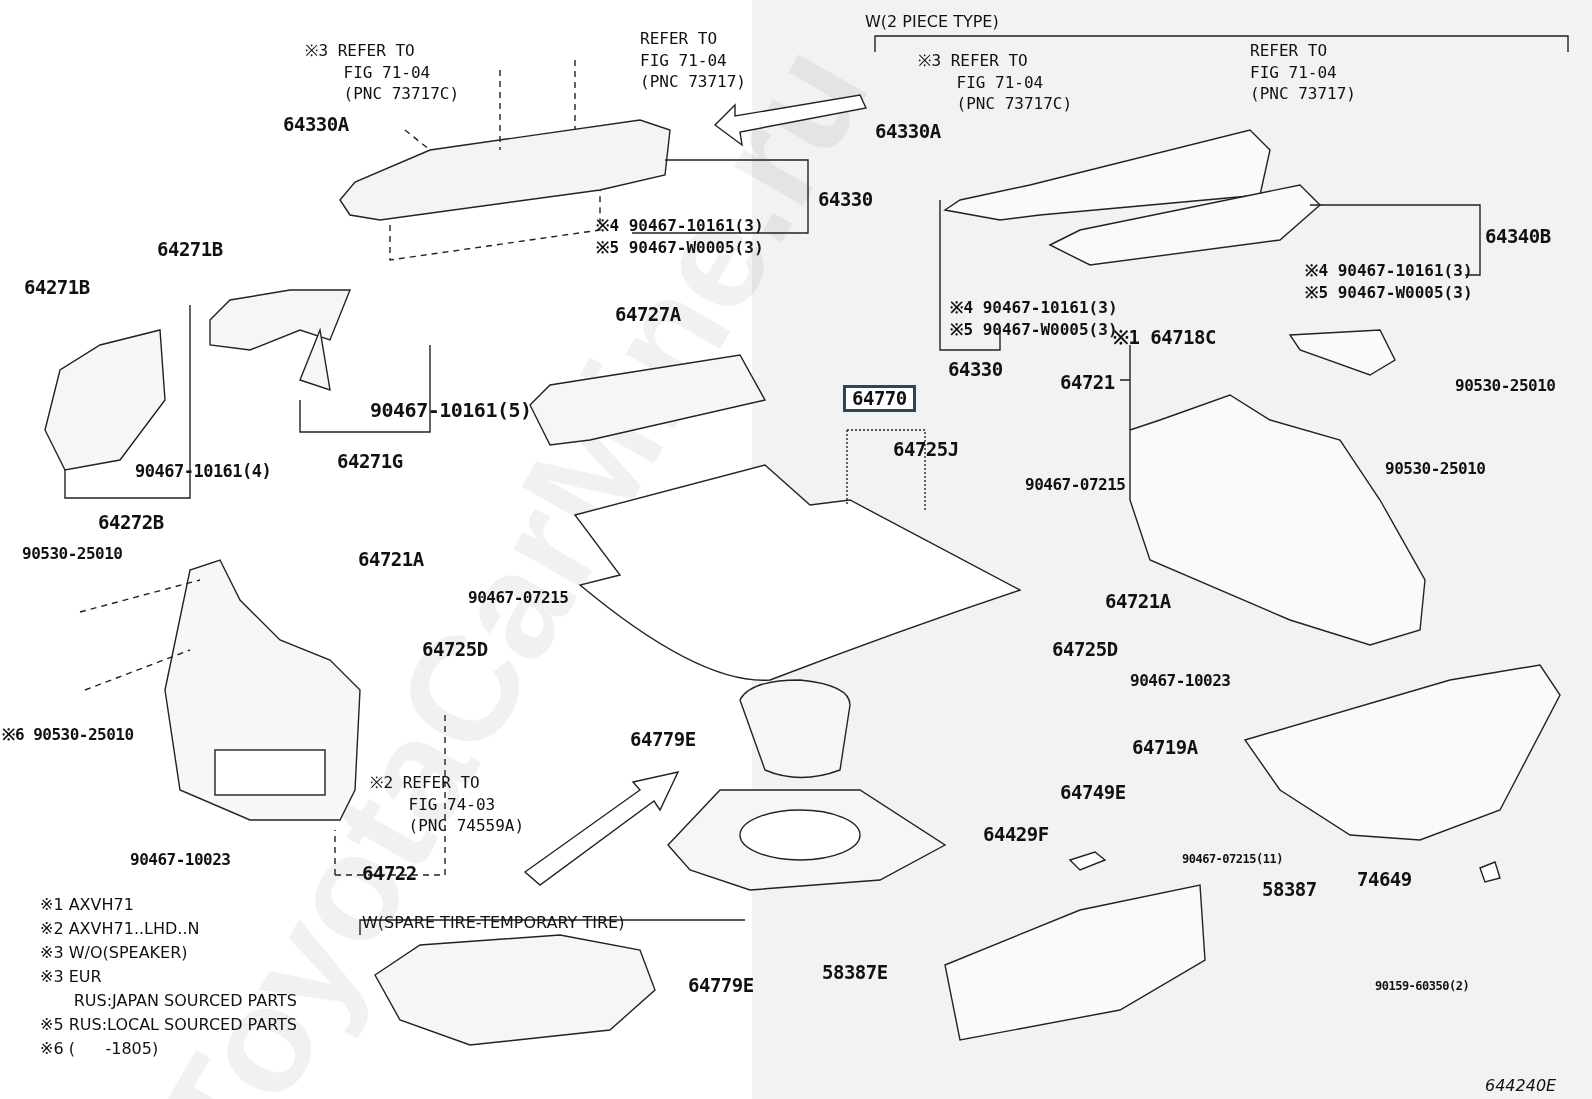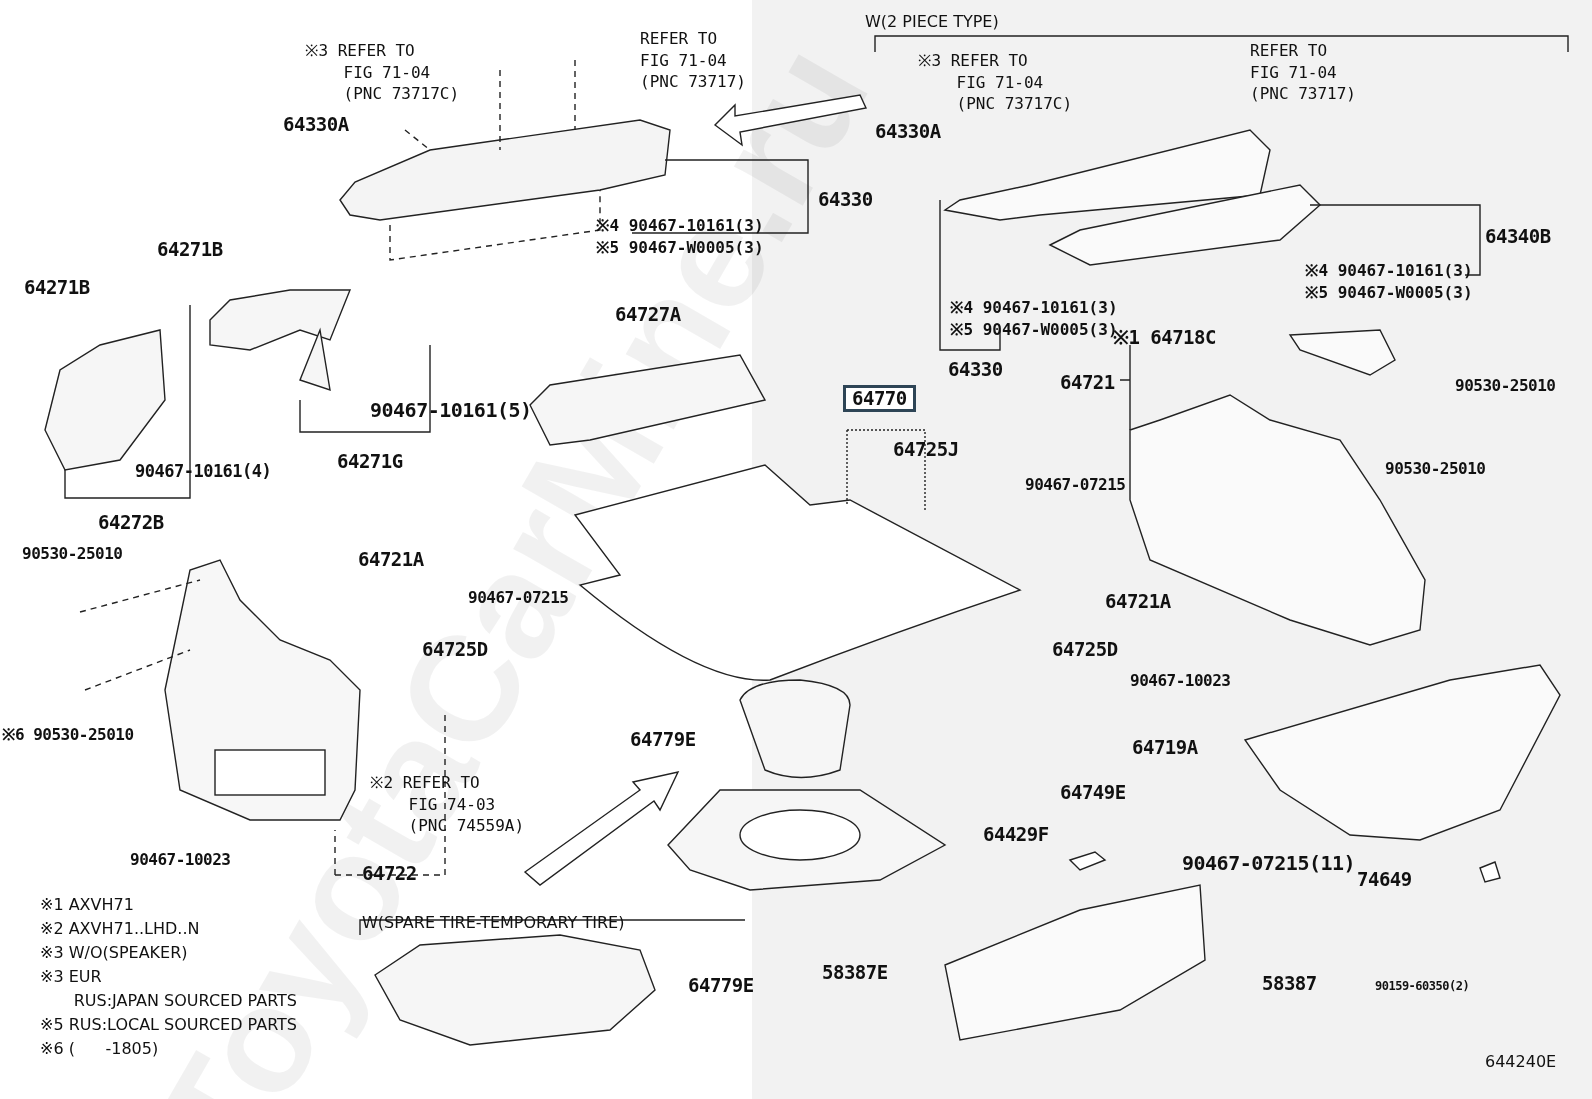"90467-07215(11)" div.lbl { font-size: 20px -> 12px }
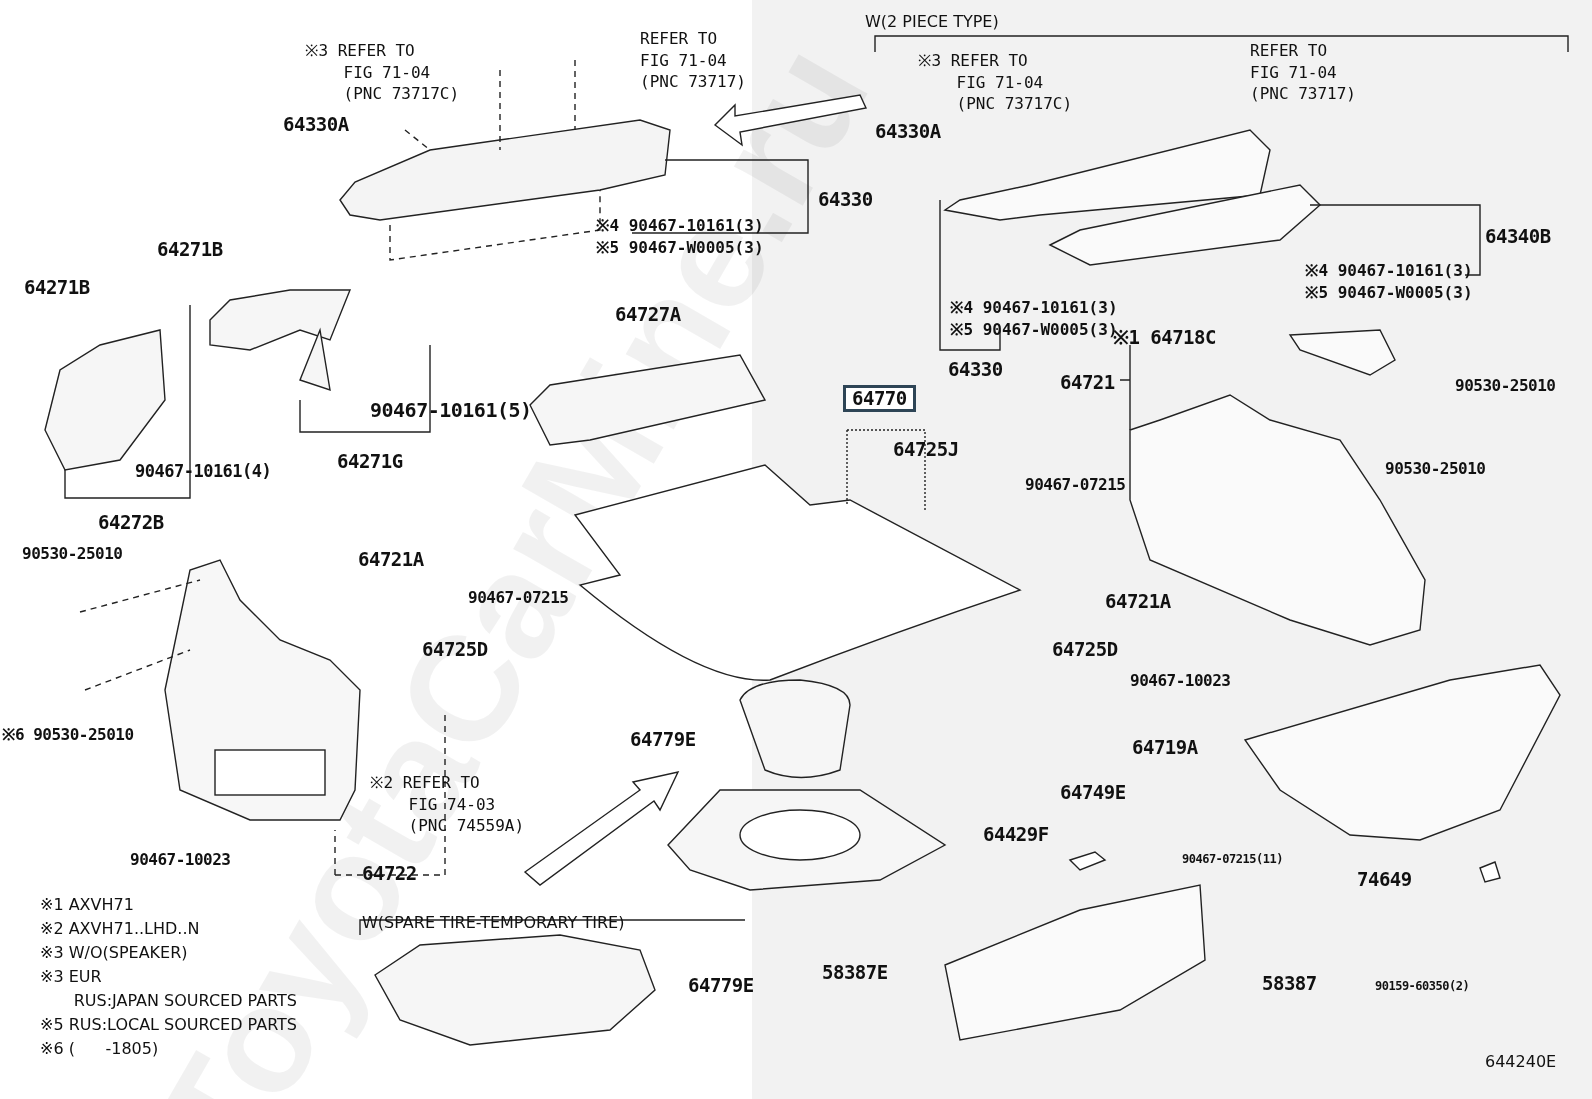"58387" div.lbl { top: 974px -> 880px }
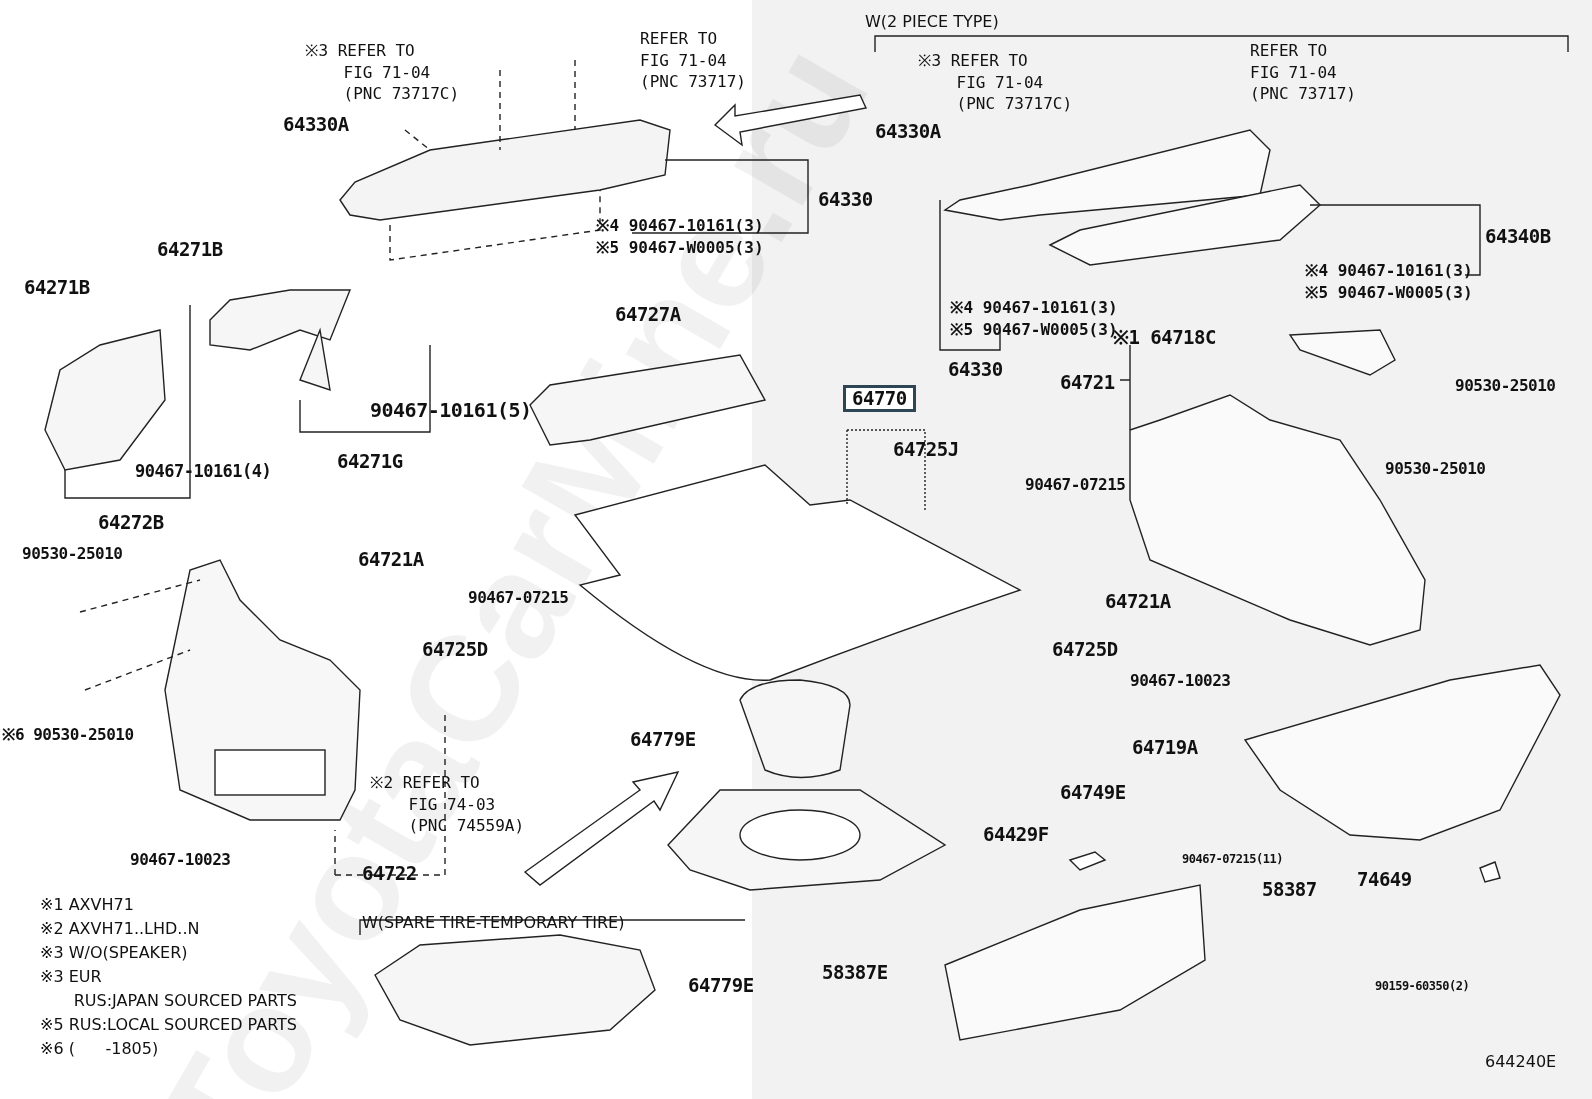"644240E" div.note { font-style: none -> italic; top: 1050px -> 1074px }
